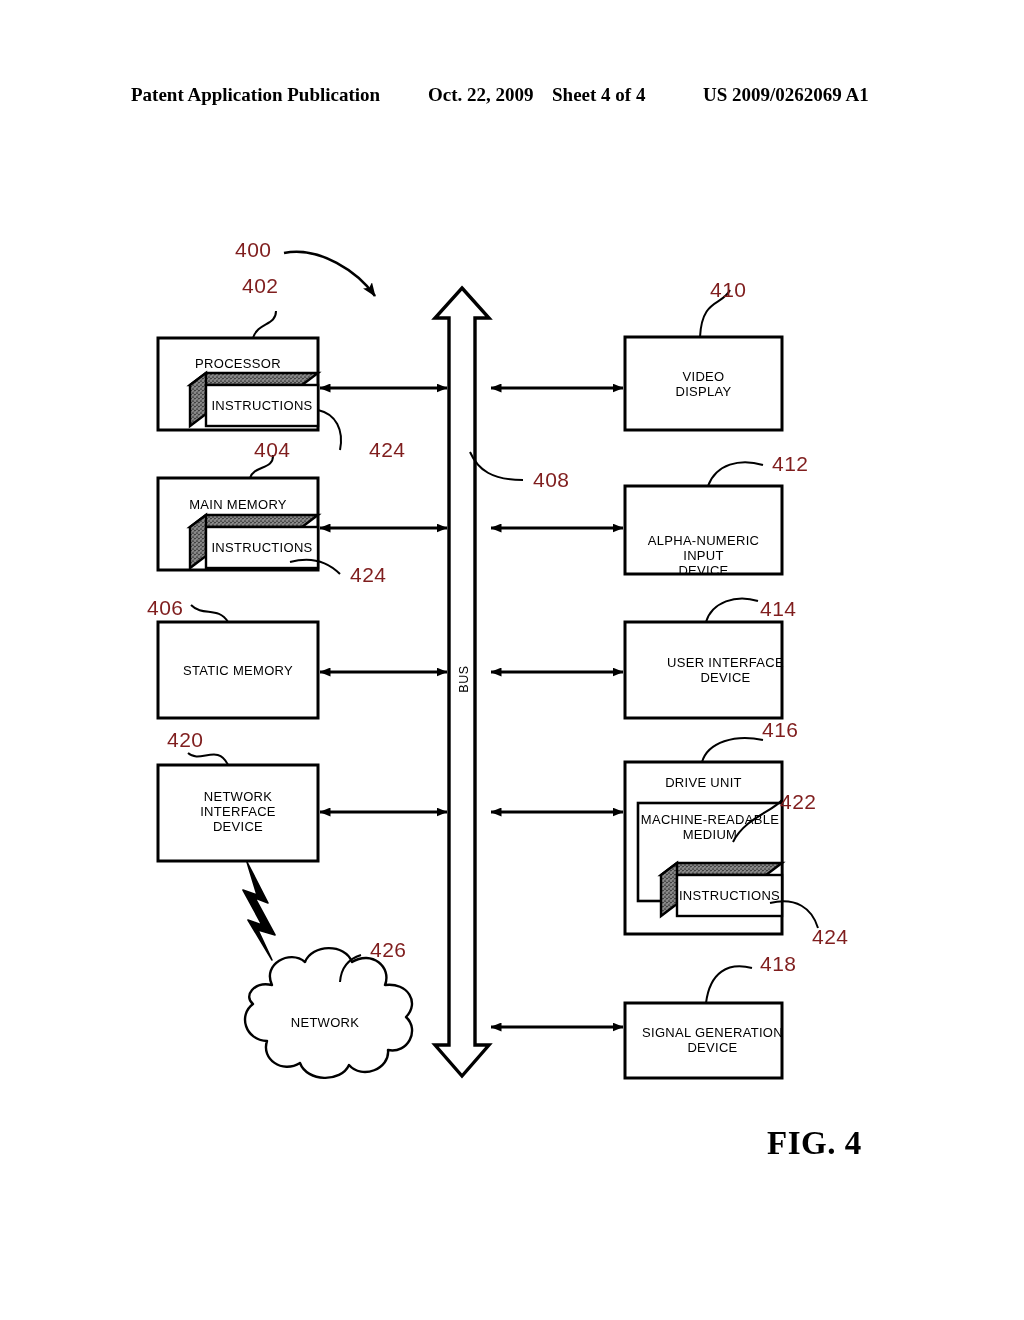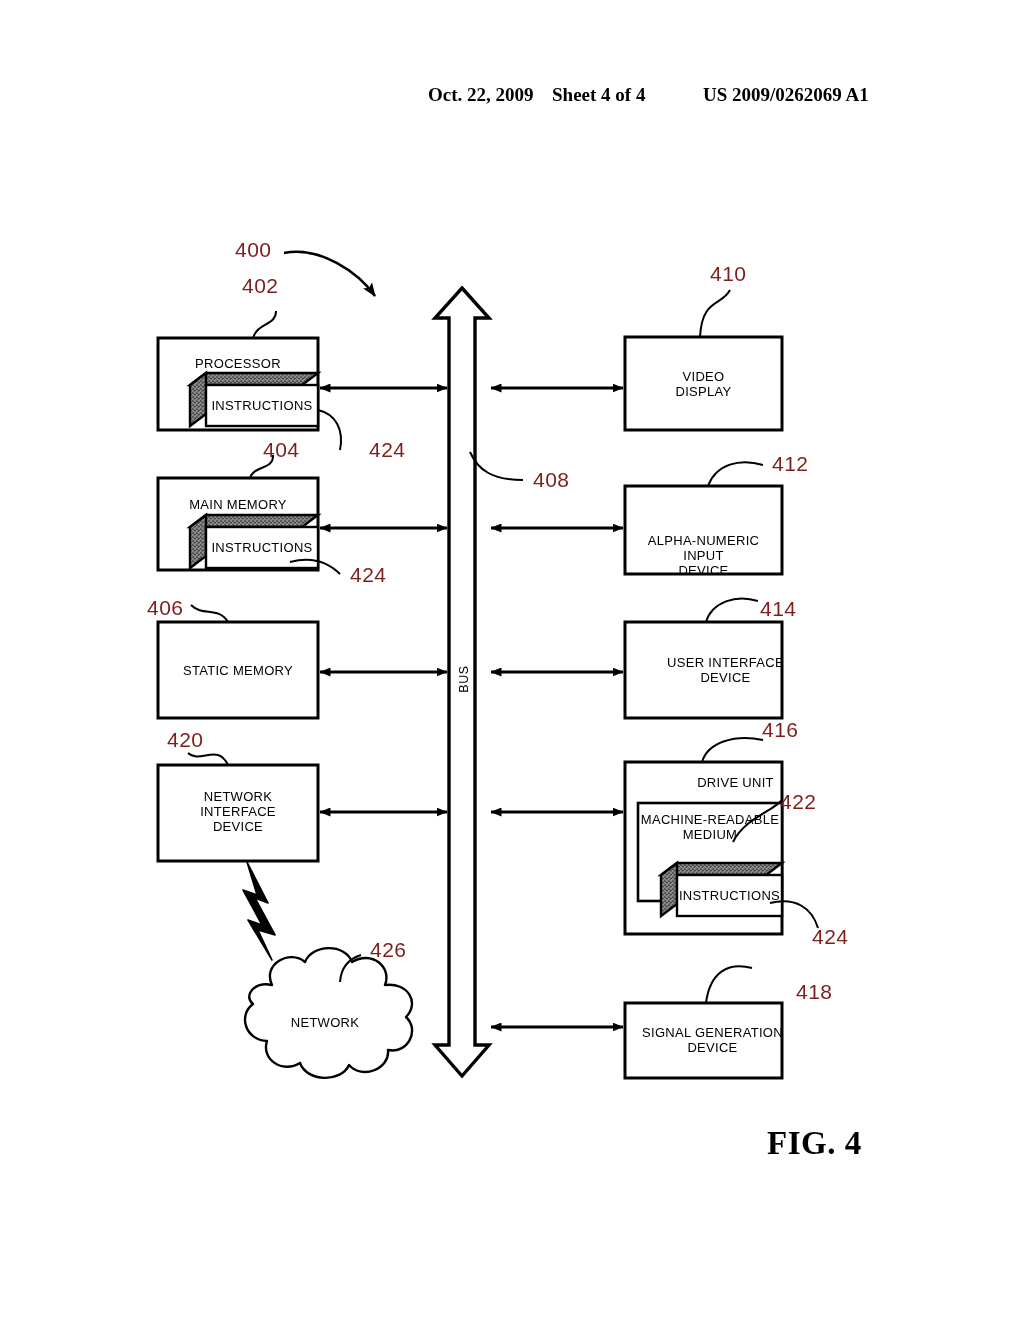"Patent Application Publication" span.hdr-left { html: none -> <span>Patent Application Publication</span> }
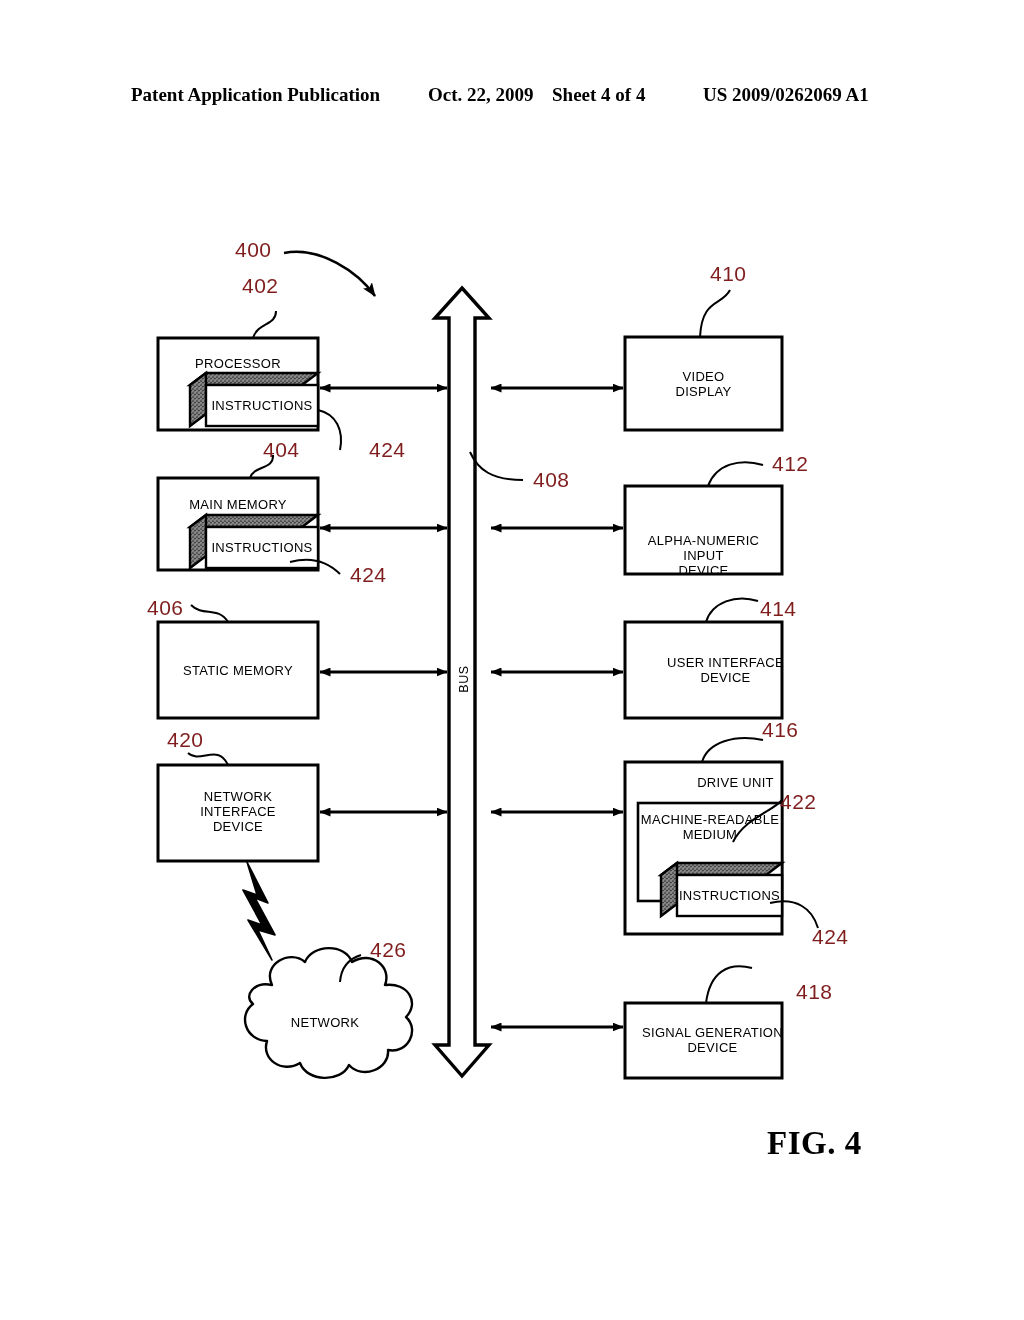"410" div.ref-num { top: 262px -> 278px }
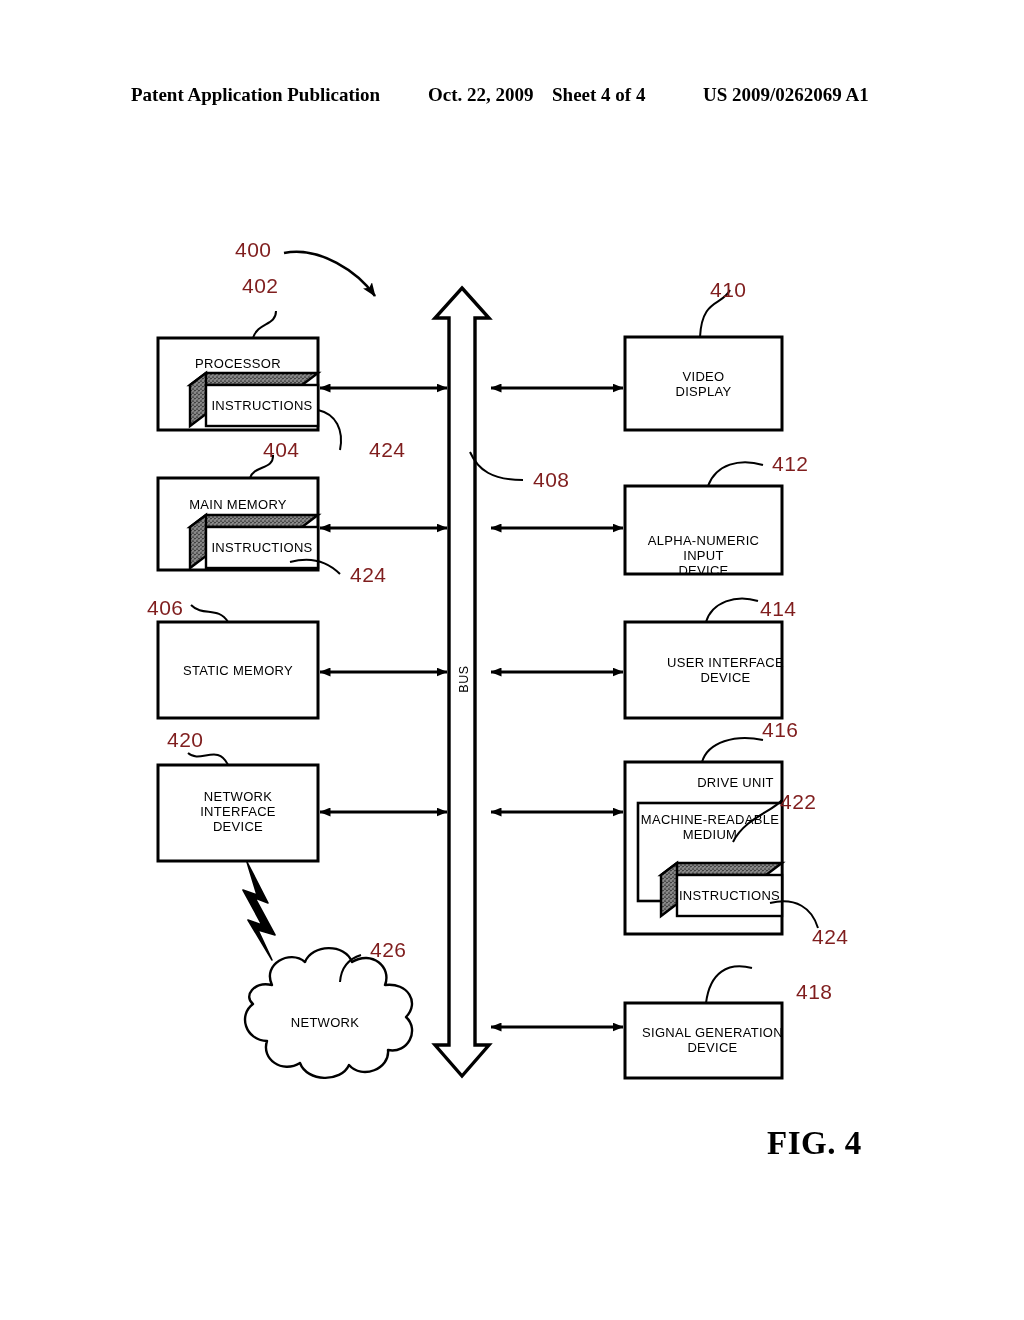"404" div.ref-num { left: 263px -> 254px }
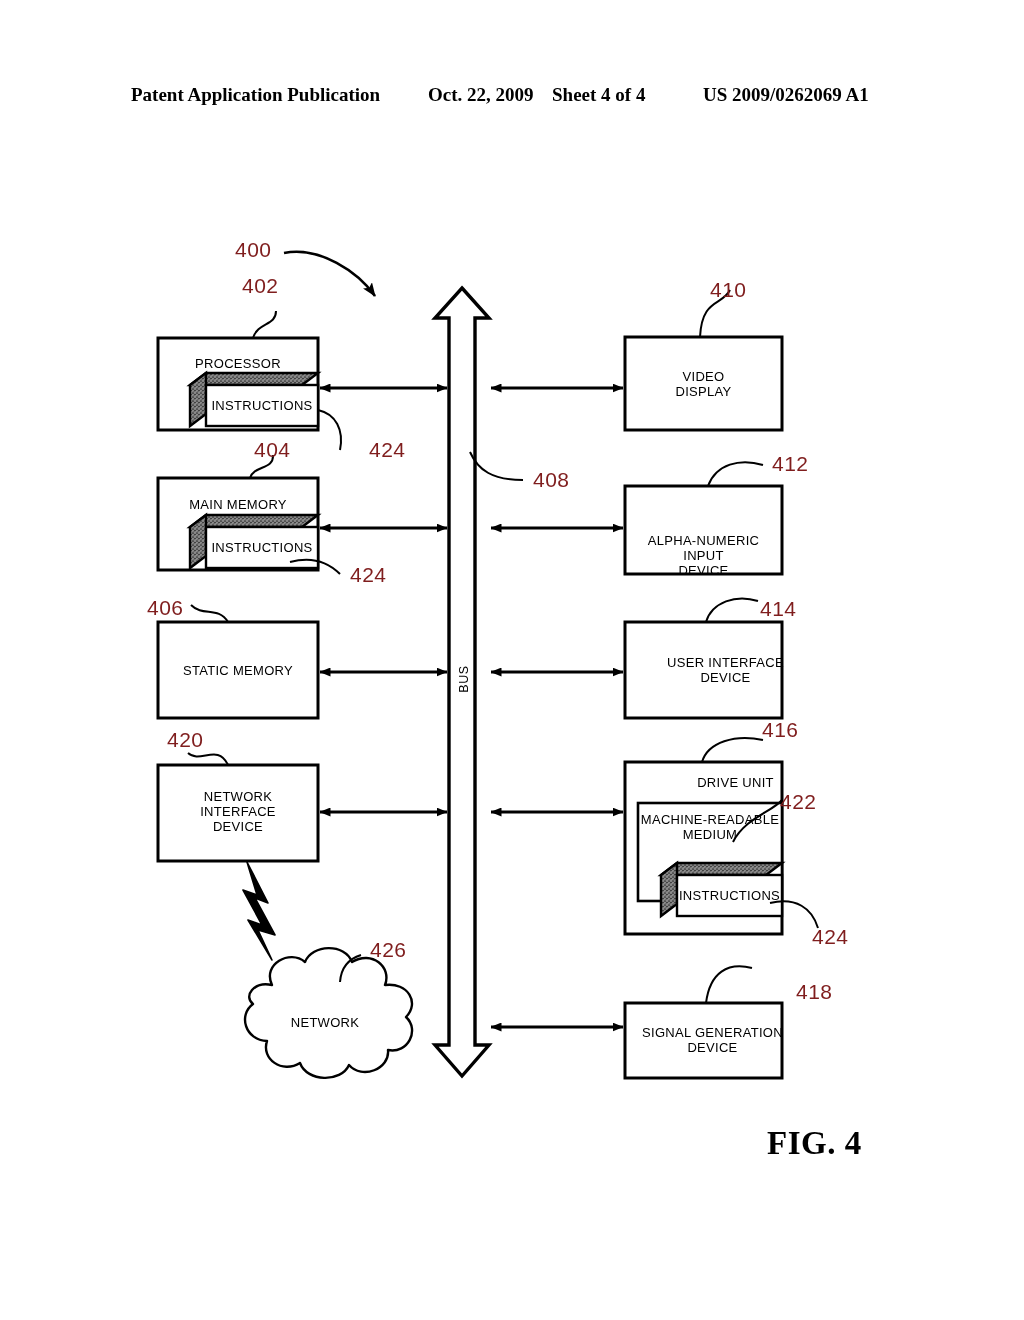"DRIVE UNIT" div.box-label { padding-left: 32px -> none }
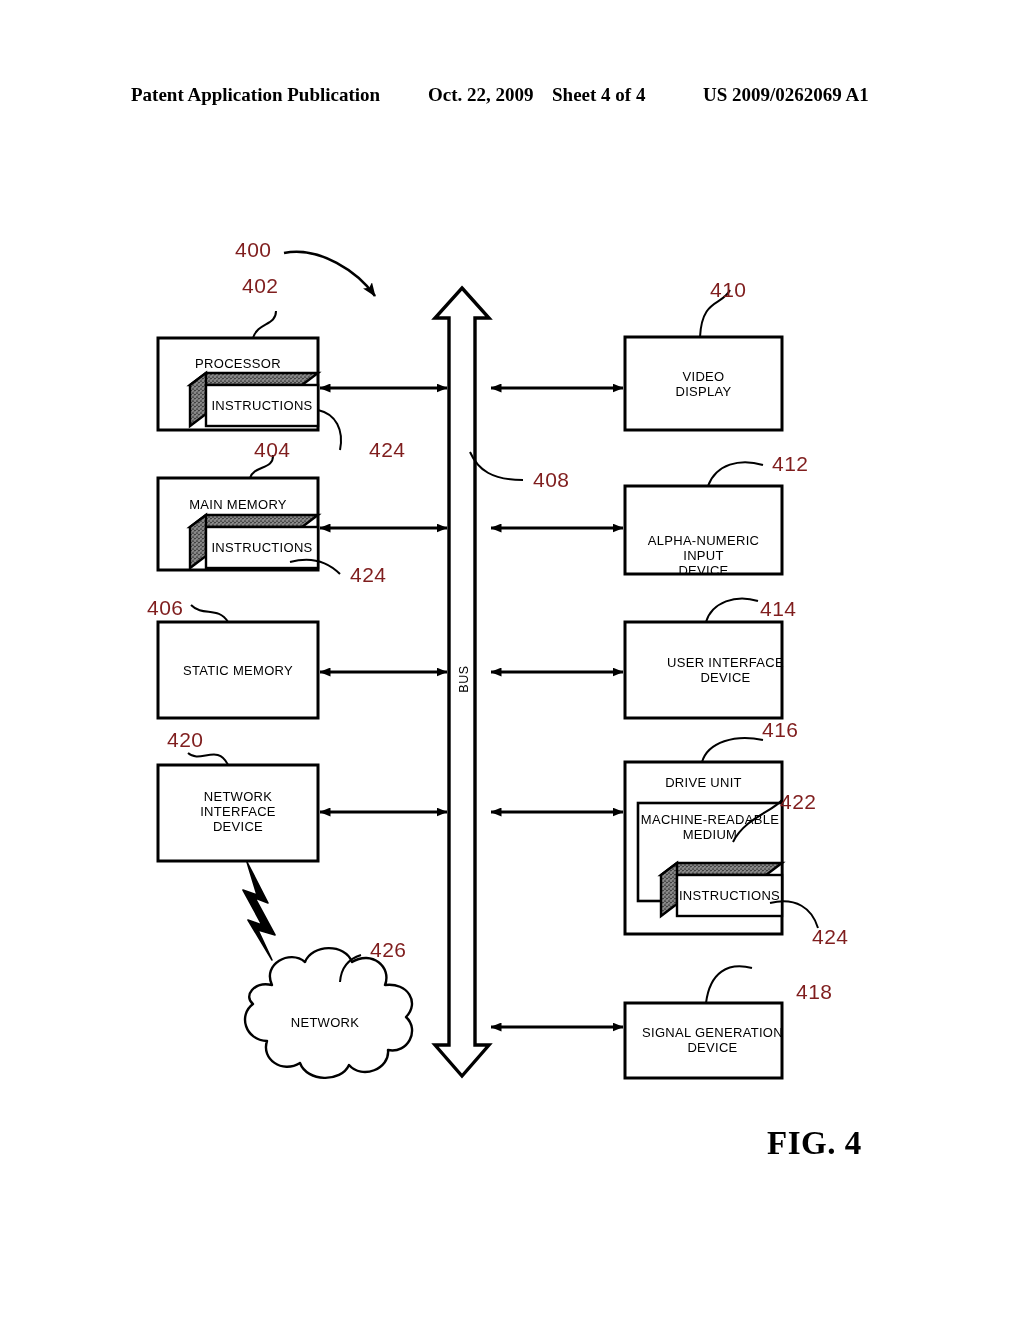"418" div.ref-num { left: 796px -> 760px; margin-top: 28px -> none }
